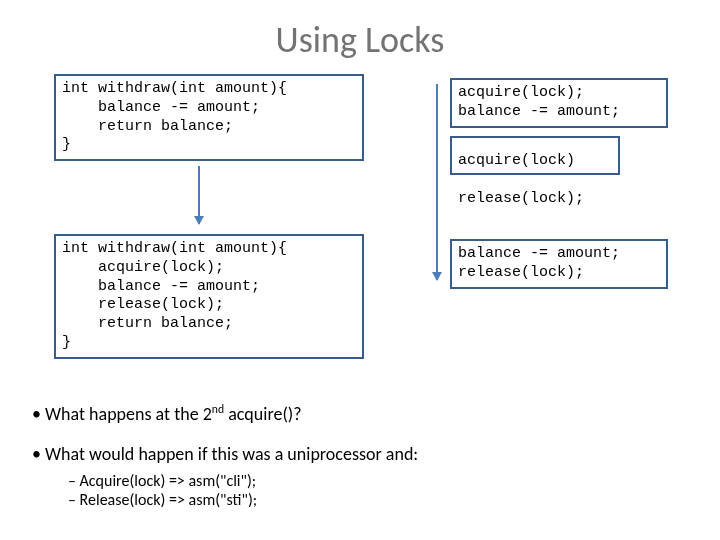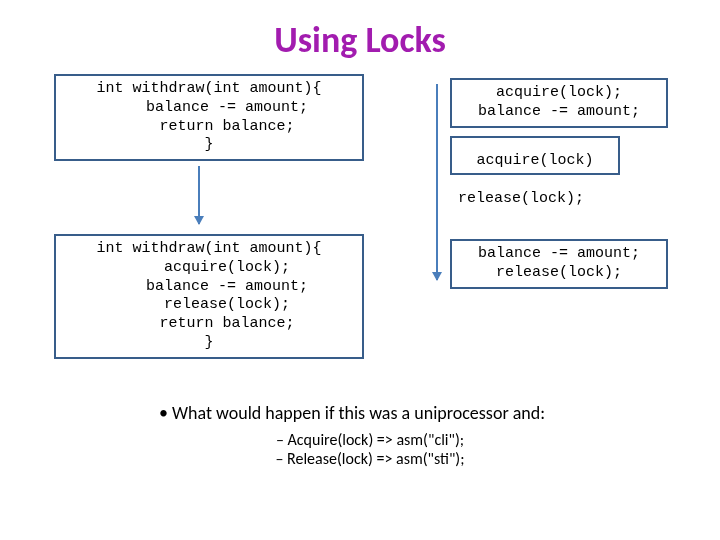"Using Locks" .title { color: #a21caf -> #737373; font-weight: 700 -> 400 }
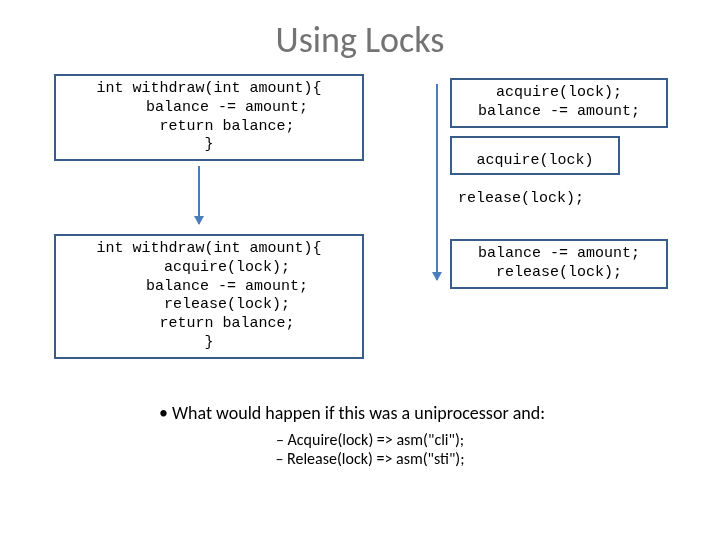"int withdraw(int amount){" * { text-align: center -> none }
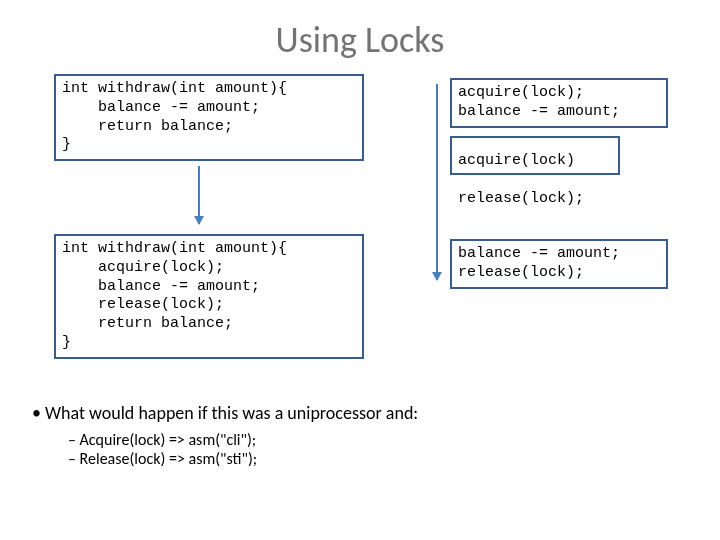"What happens at the 2nd" li { html: none -> <li><span>What happens at the 2</span><sup>nd</sup><span> acquire()?</span></li> }
